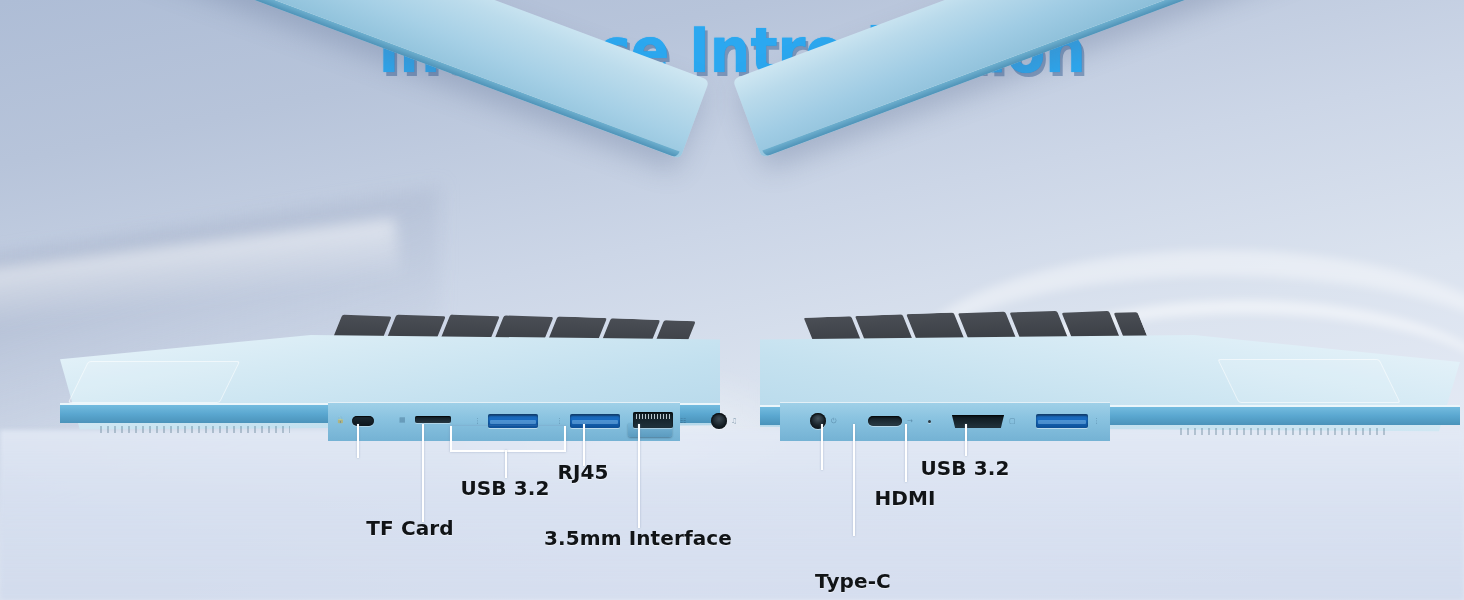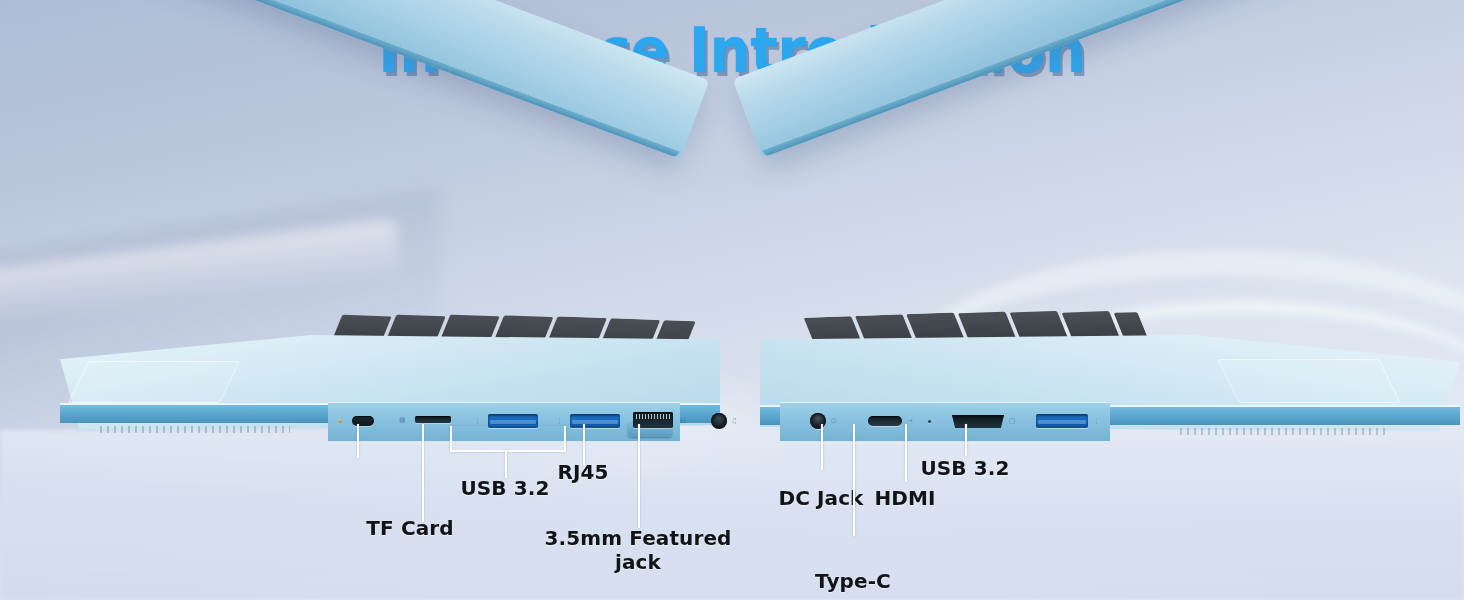"DC Jack" div.label { html: <div>DC Jack</div> -> none }
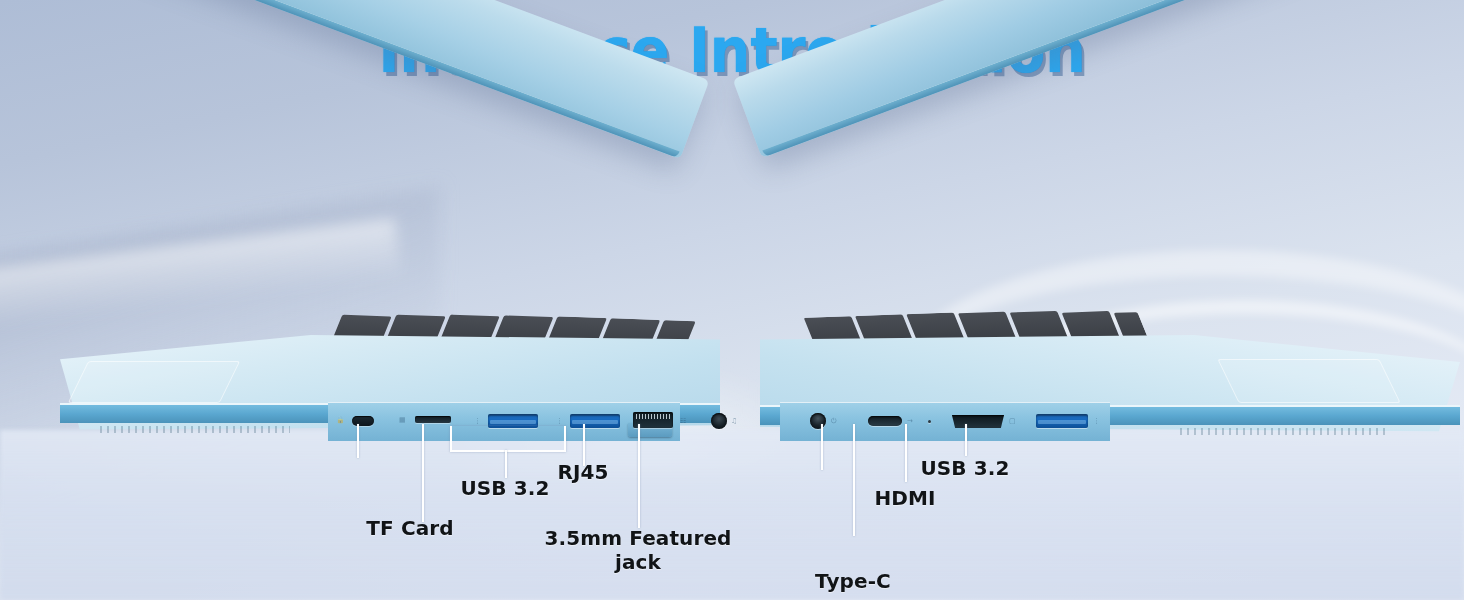"3.5mm Featured" div.label { text: Featured -> Interface }
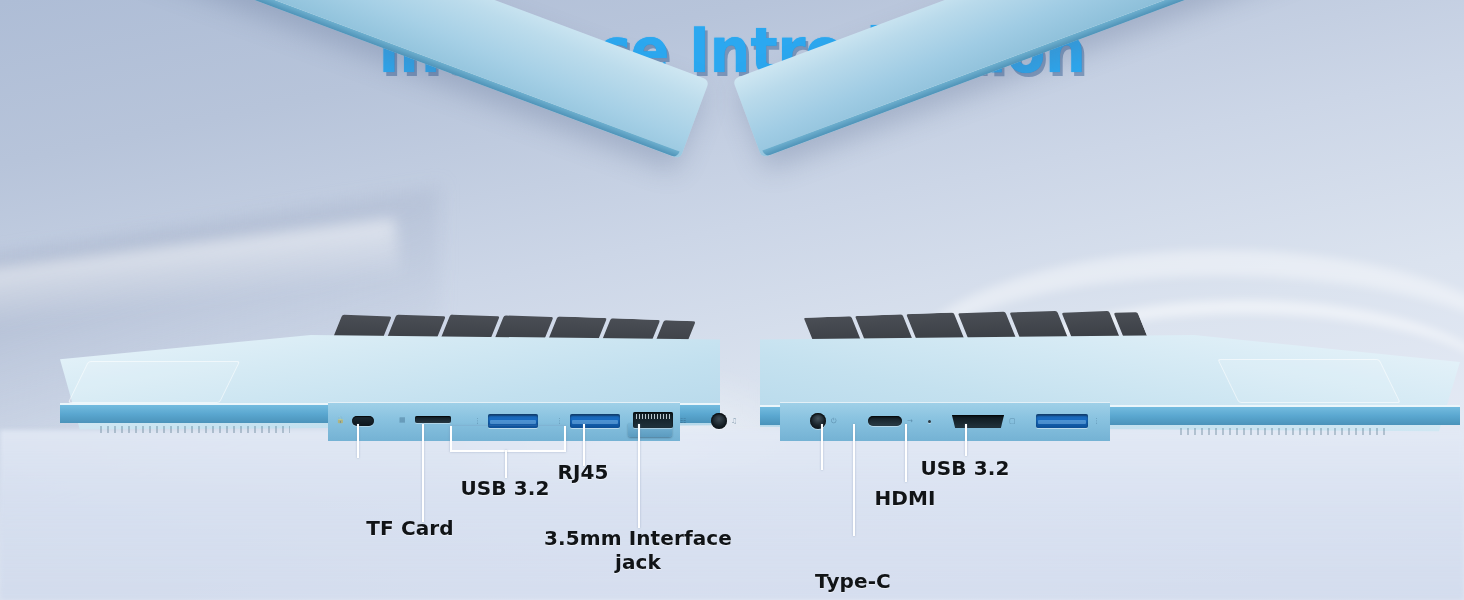"jack" div.label { html: <div>jack</div> -> none }
